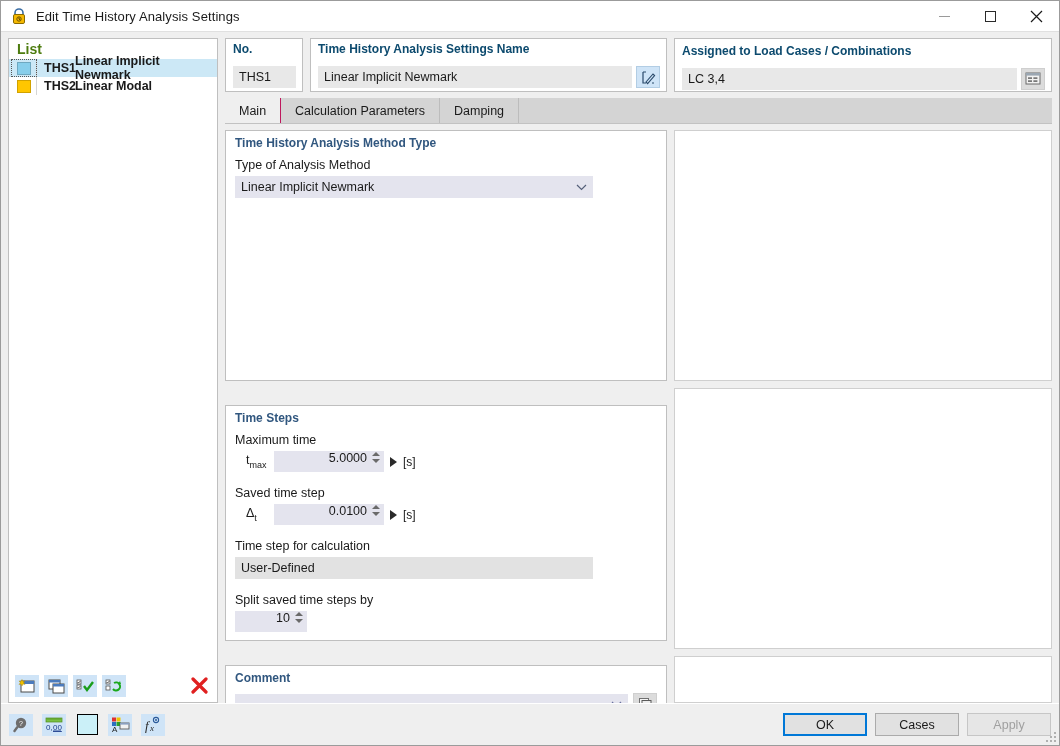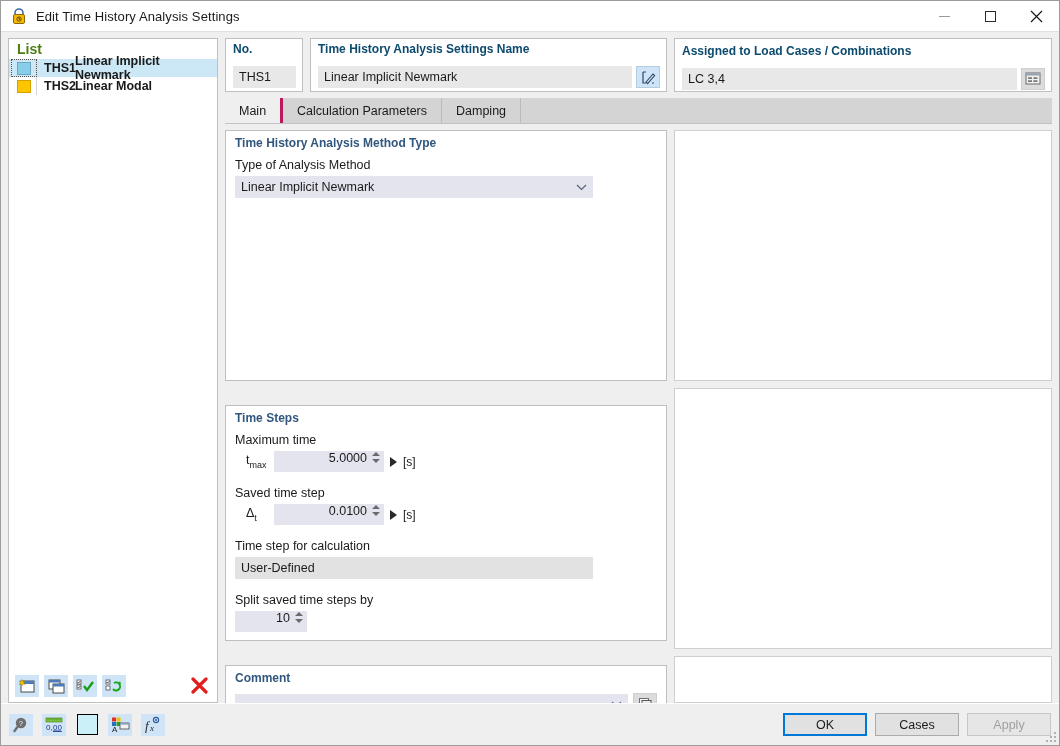"Main" .tab.active { border-right: 3px solid #be185d -> 1px solid #be185d }
